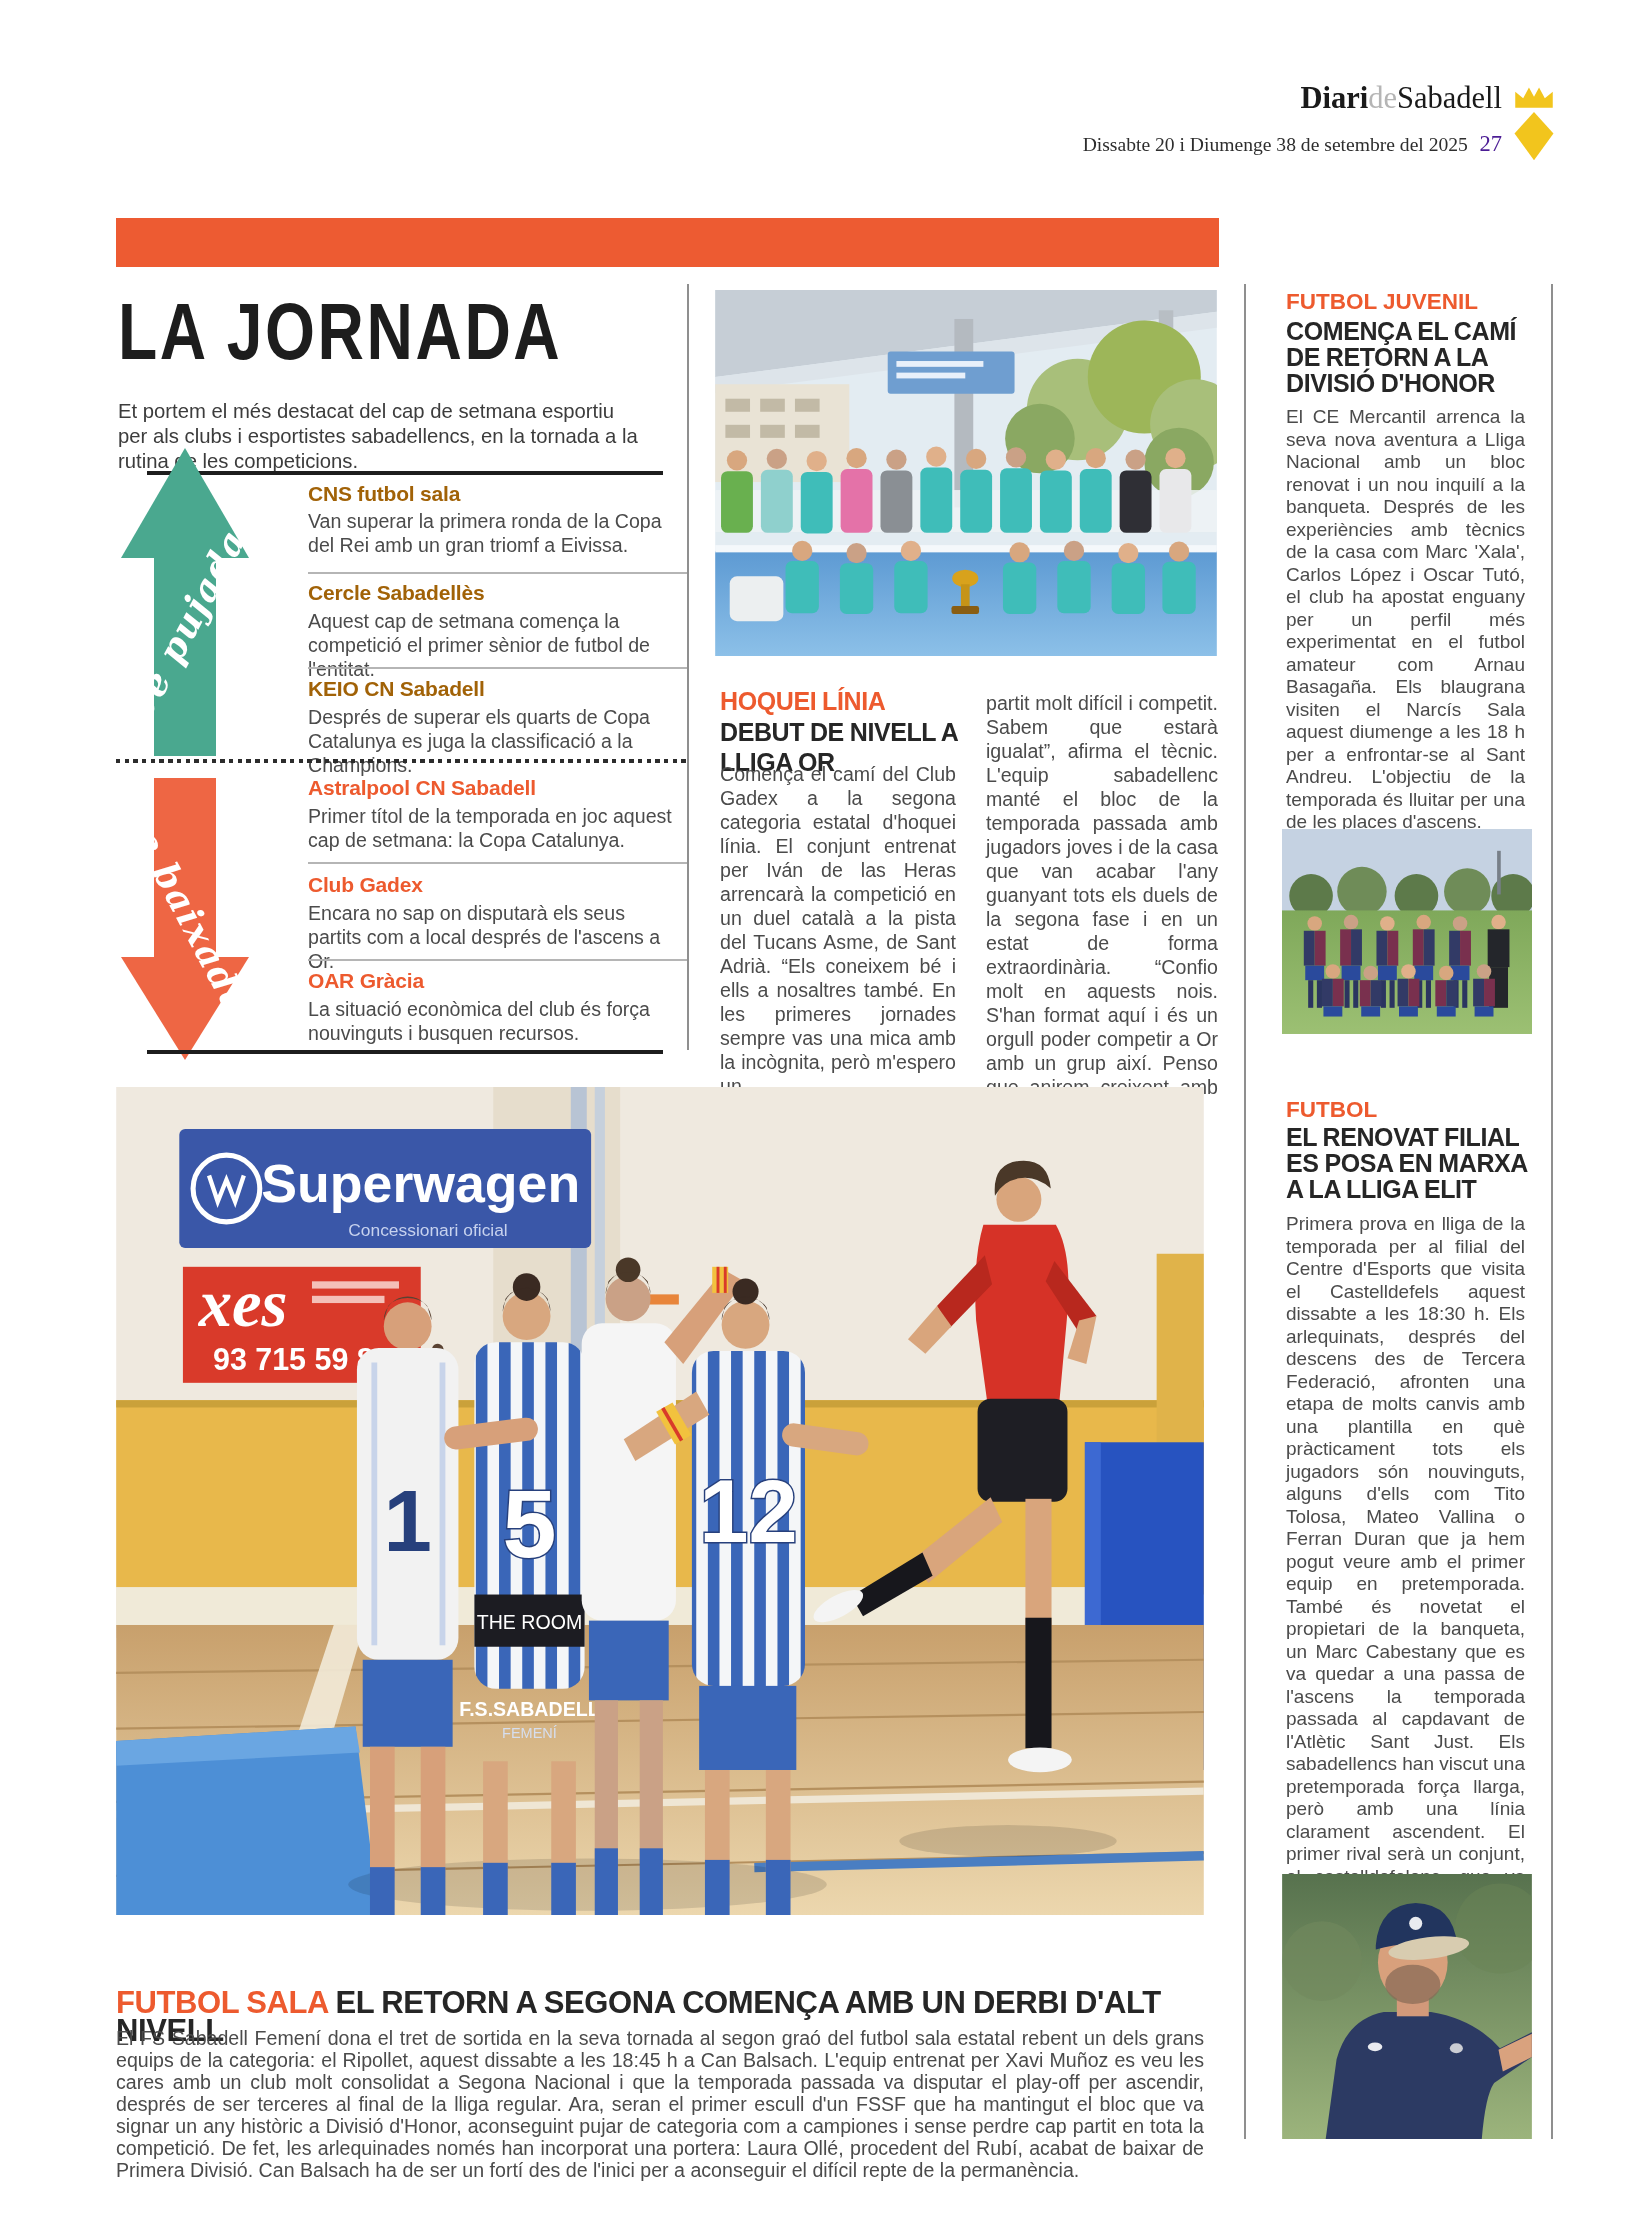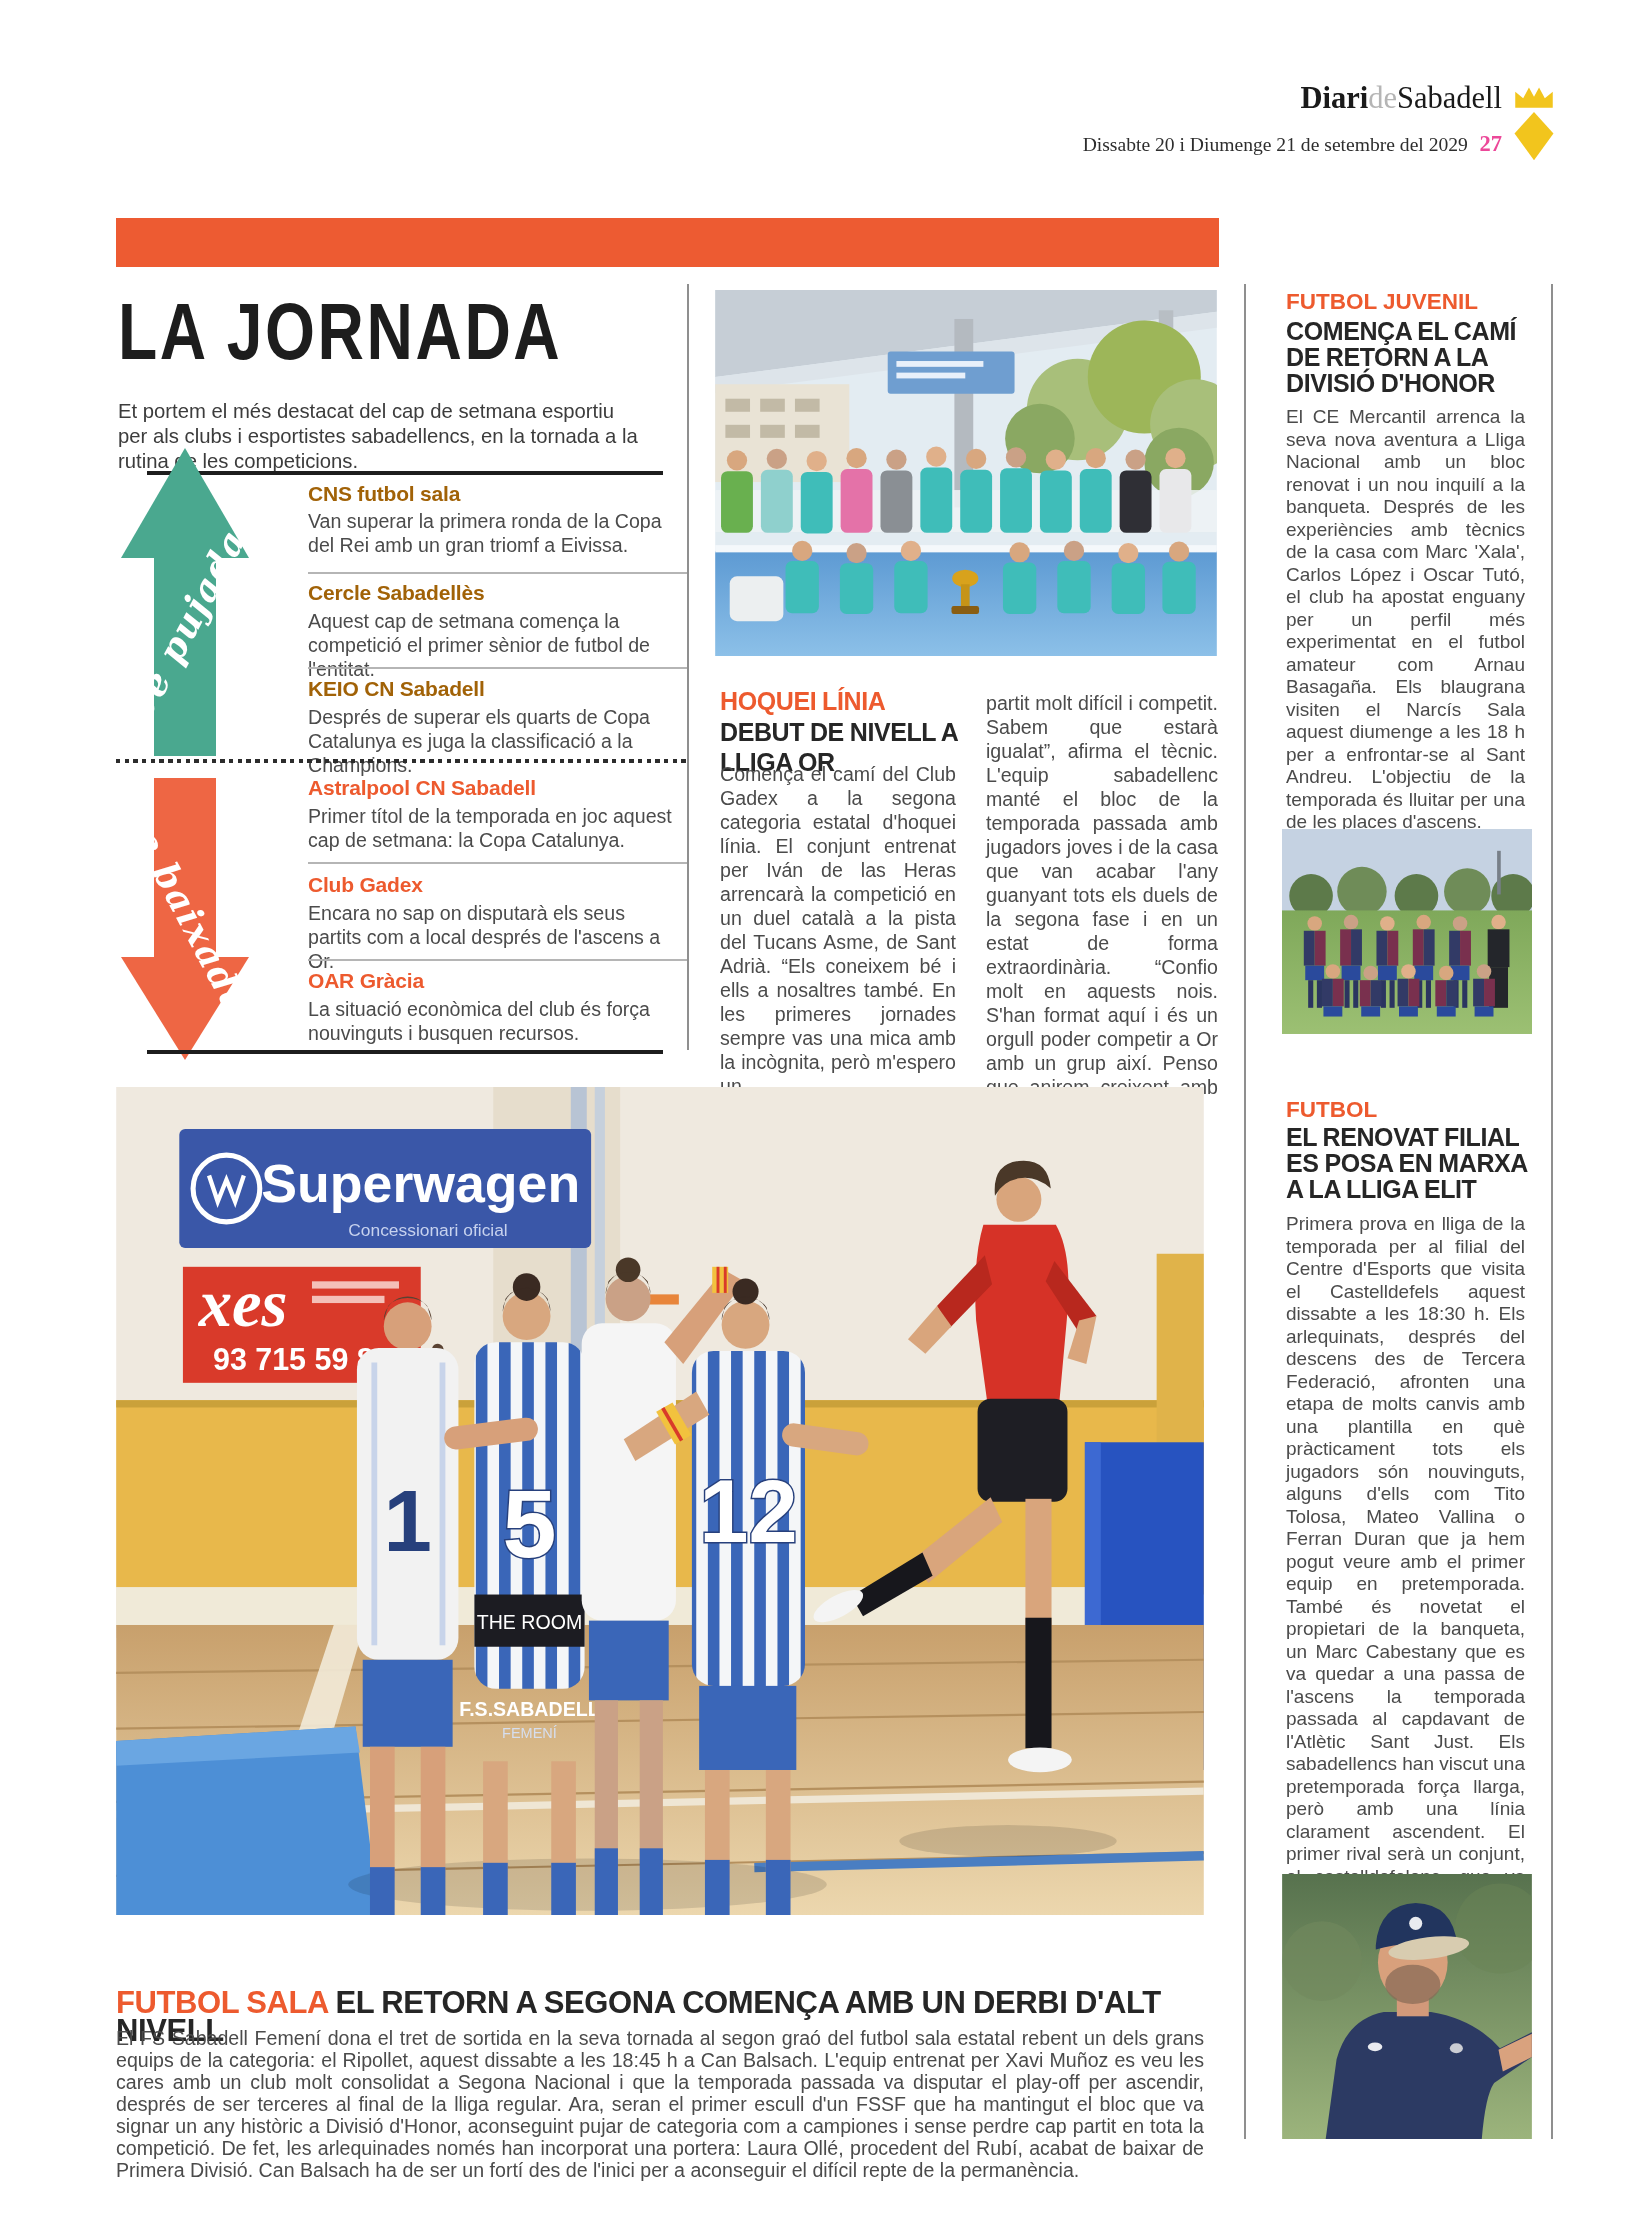"Dissabte 20 i Diumenge 21" span { text: 21 de setembre del 2029 -> 38 de setembre del 2025 }
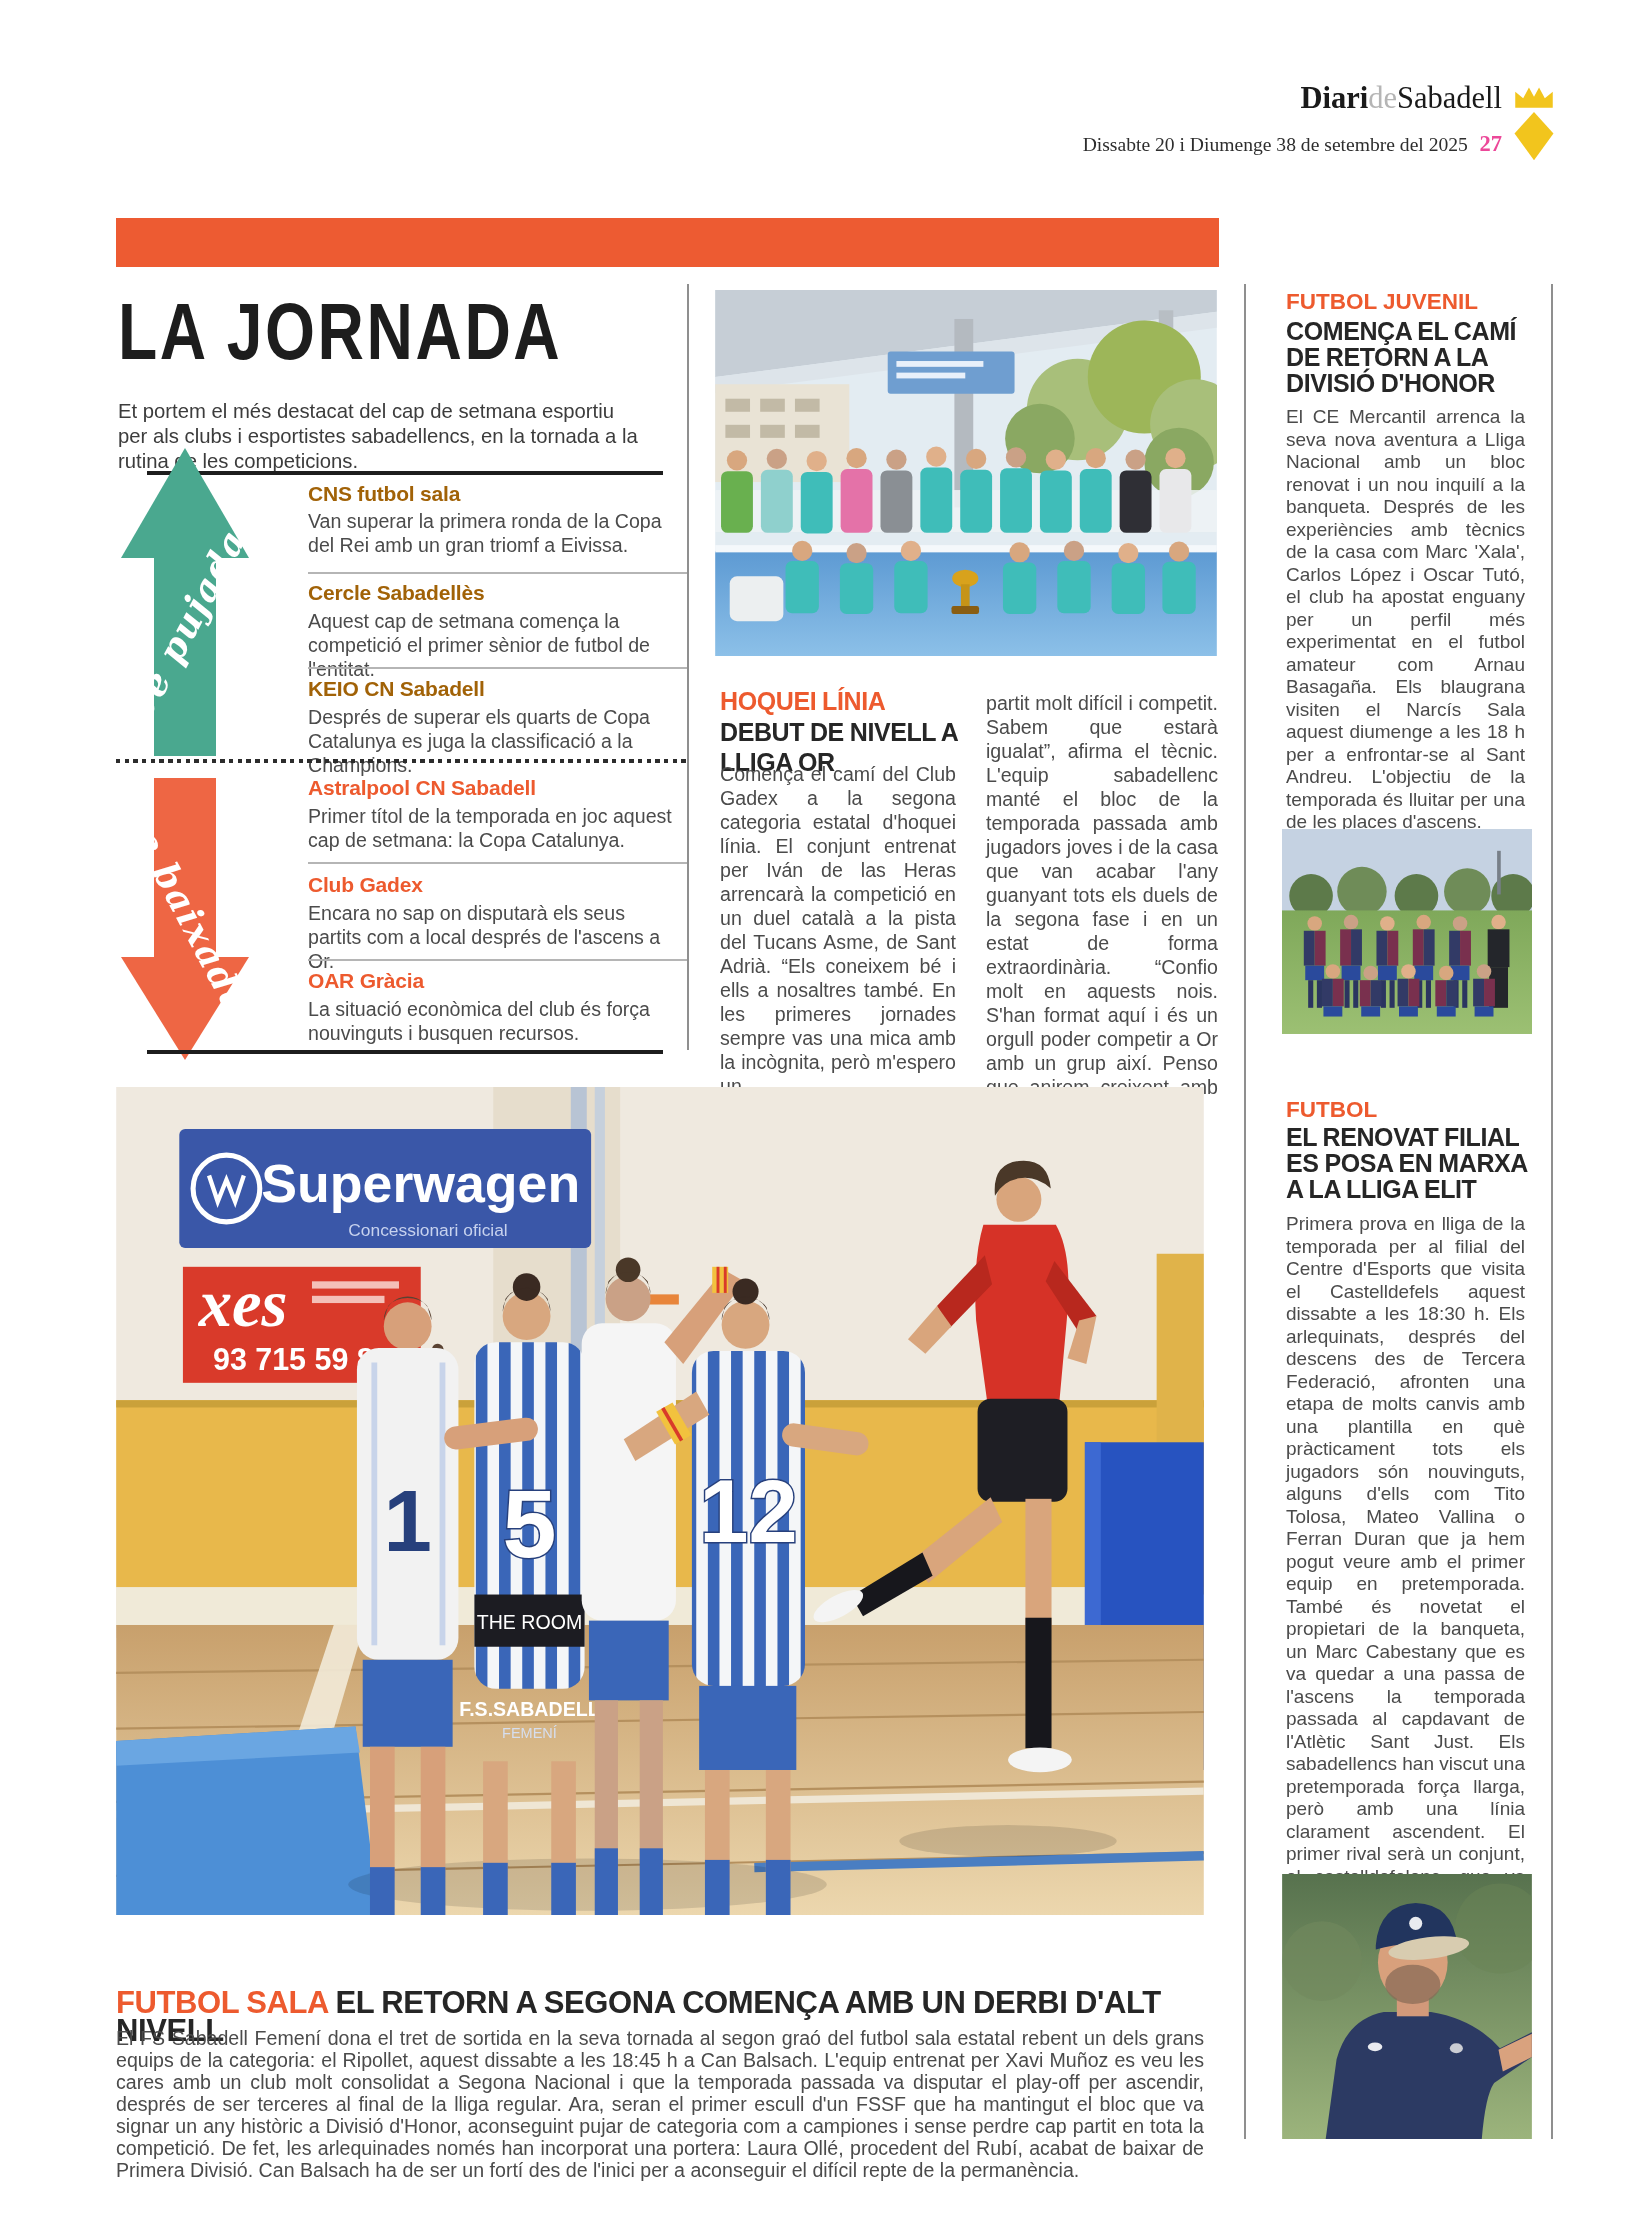"27" .pagenum { color: #ec4899 -> #4c1d95; font-weight: 700 -> 400 }
